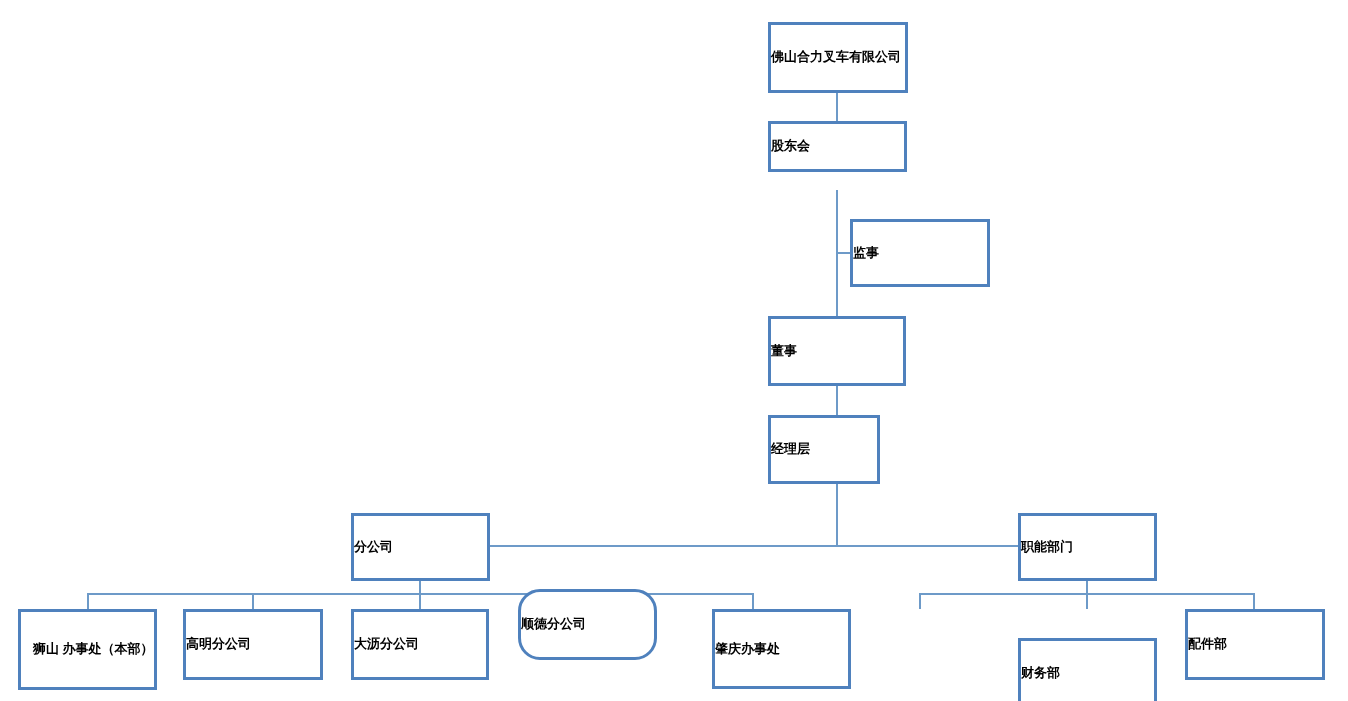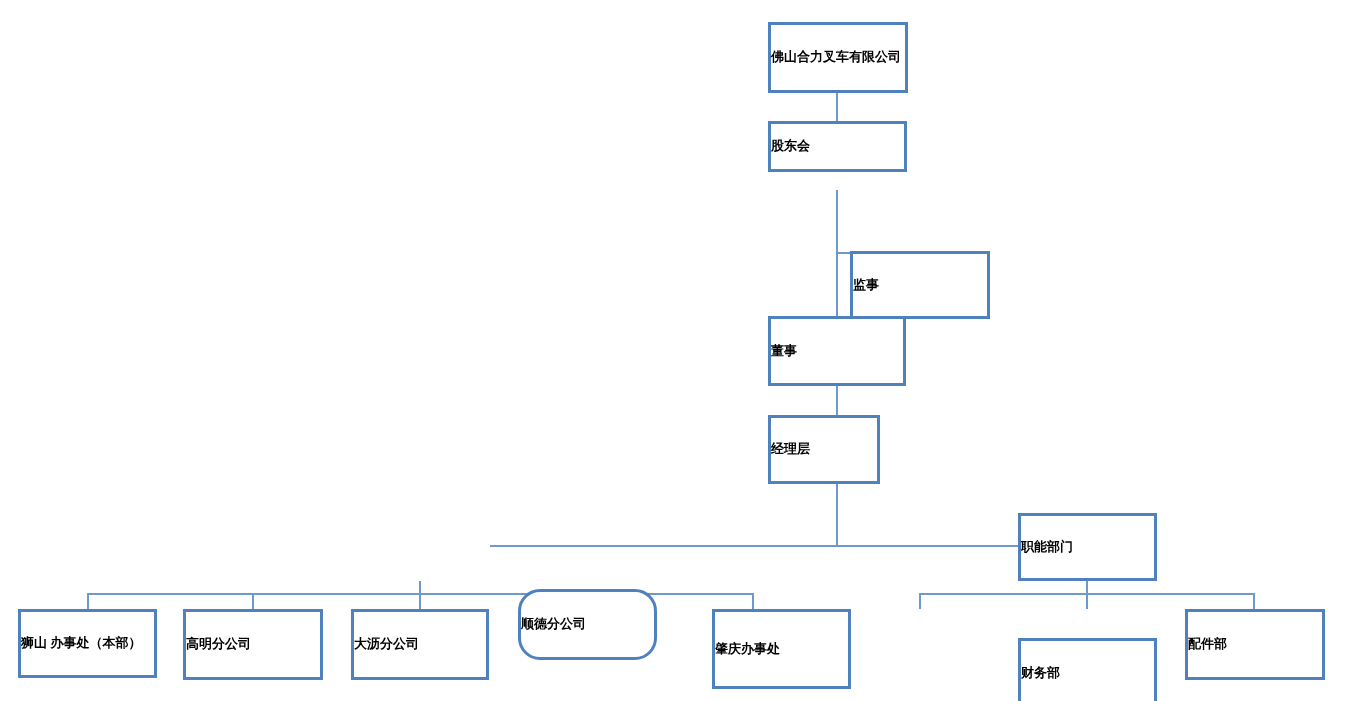"监事" div.node { margin-top: 32px -> none }
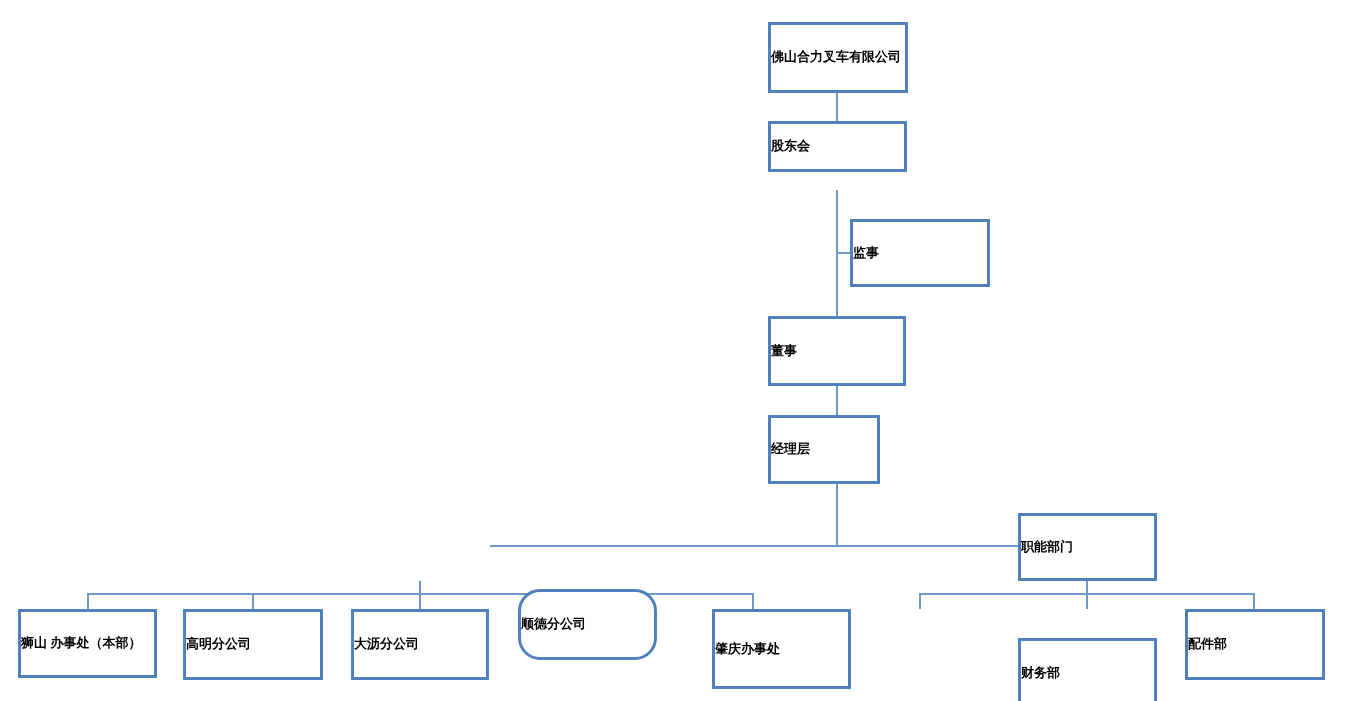"分公司" div.node { html: none -> <div> <span>分公司</span> </div> }
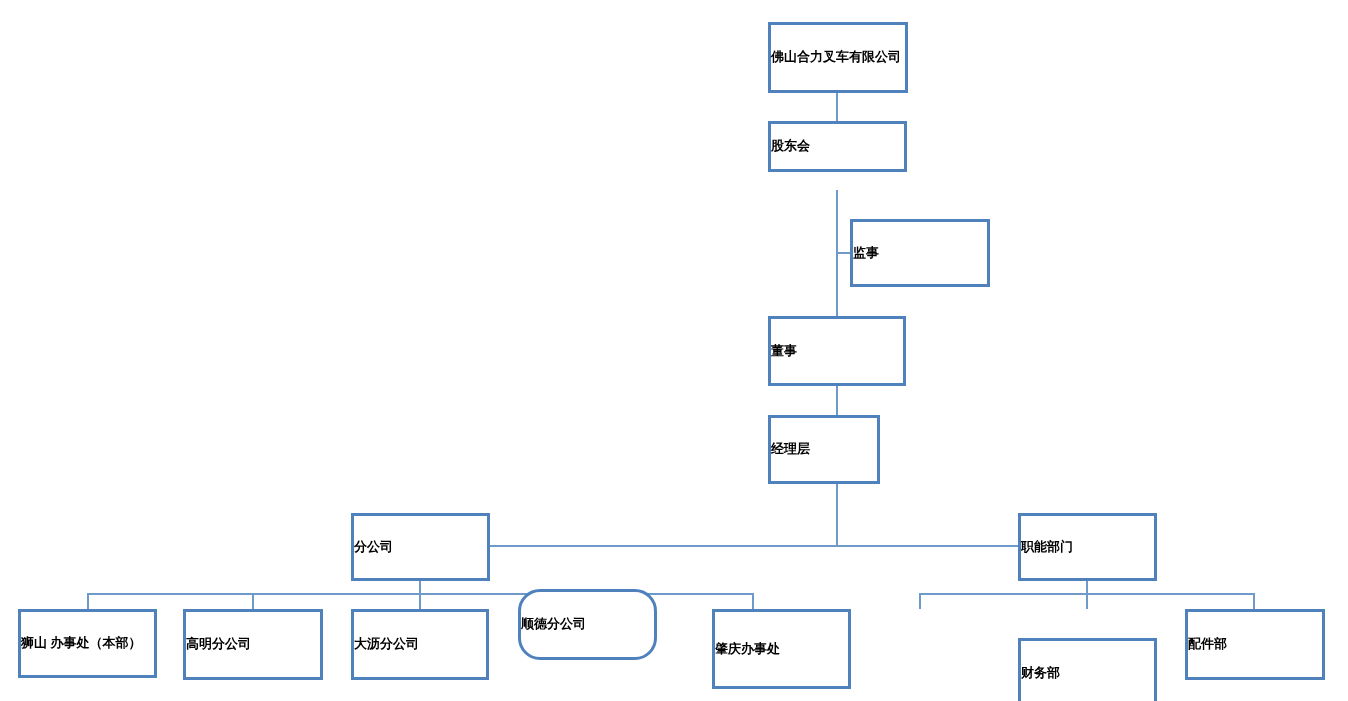"狮山 办事处（本部）" div.node { height: 69px -> 81px; padding-left: none -> 12px }
